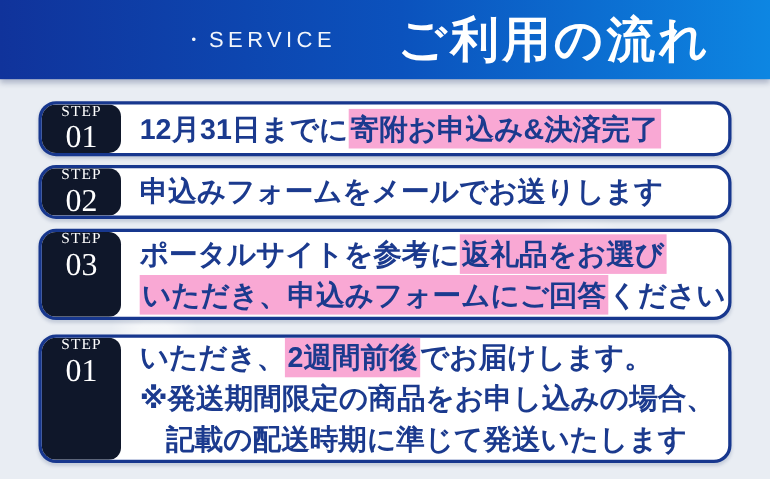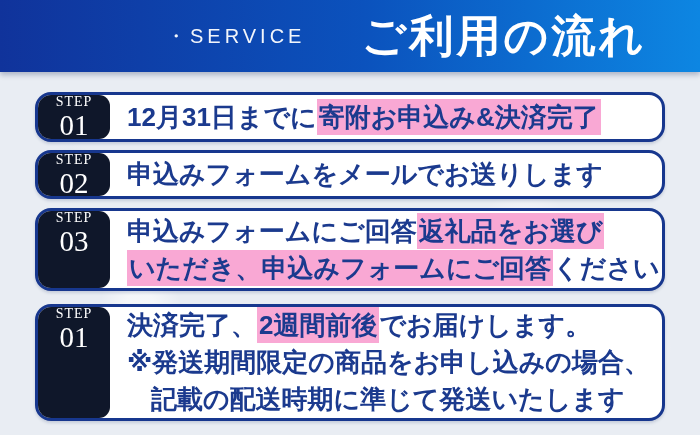"申込みフォームにご回答" span { text: 申込みフォームにご回答 -> ポータルサイトを参考に }
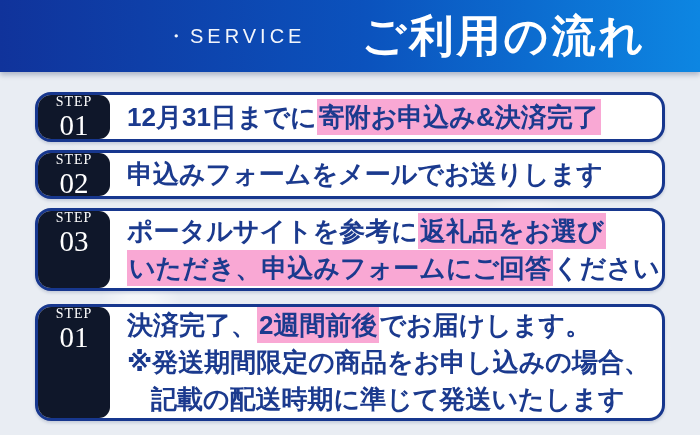"決済完了、" span { text: 決済完了 -> いただき }
